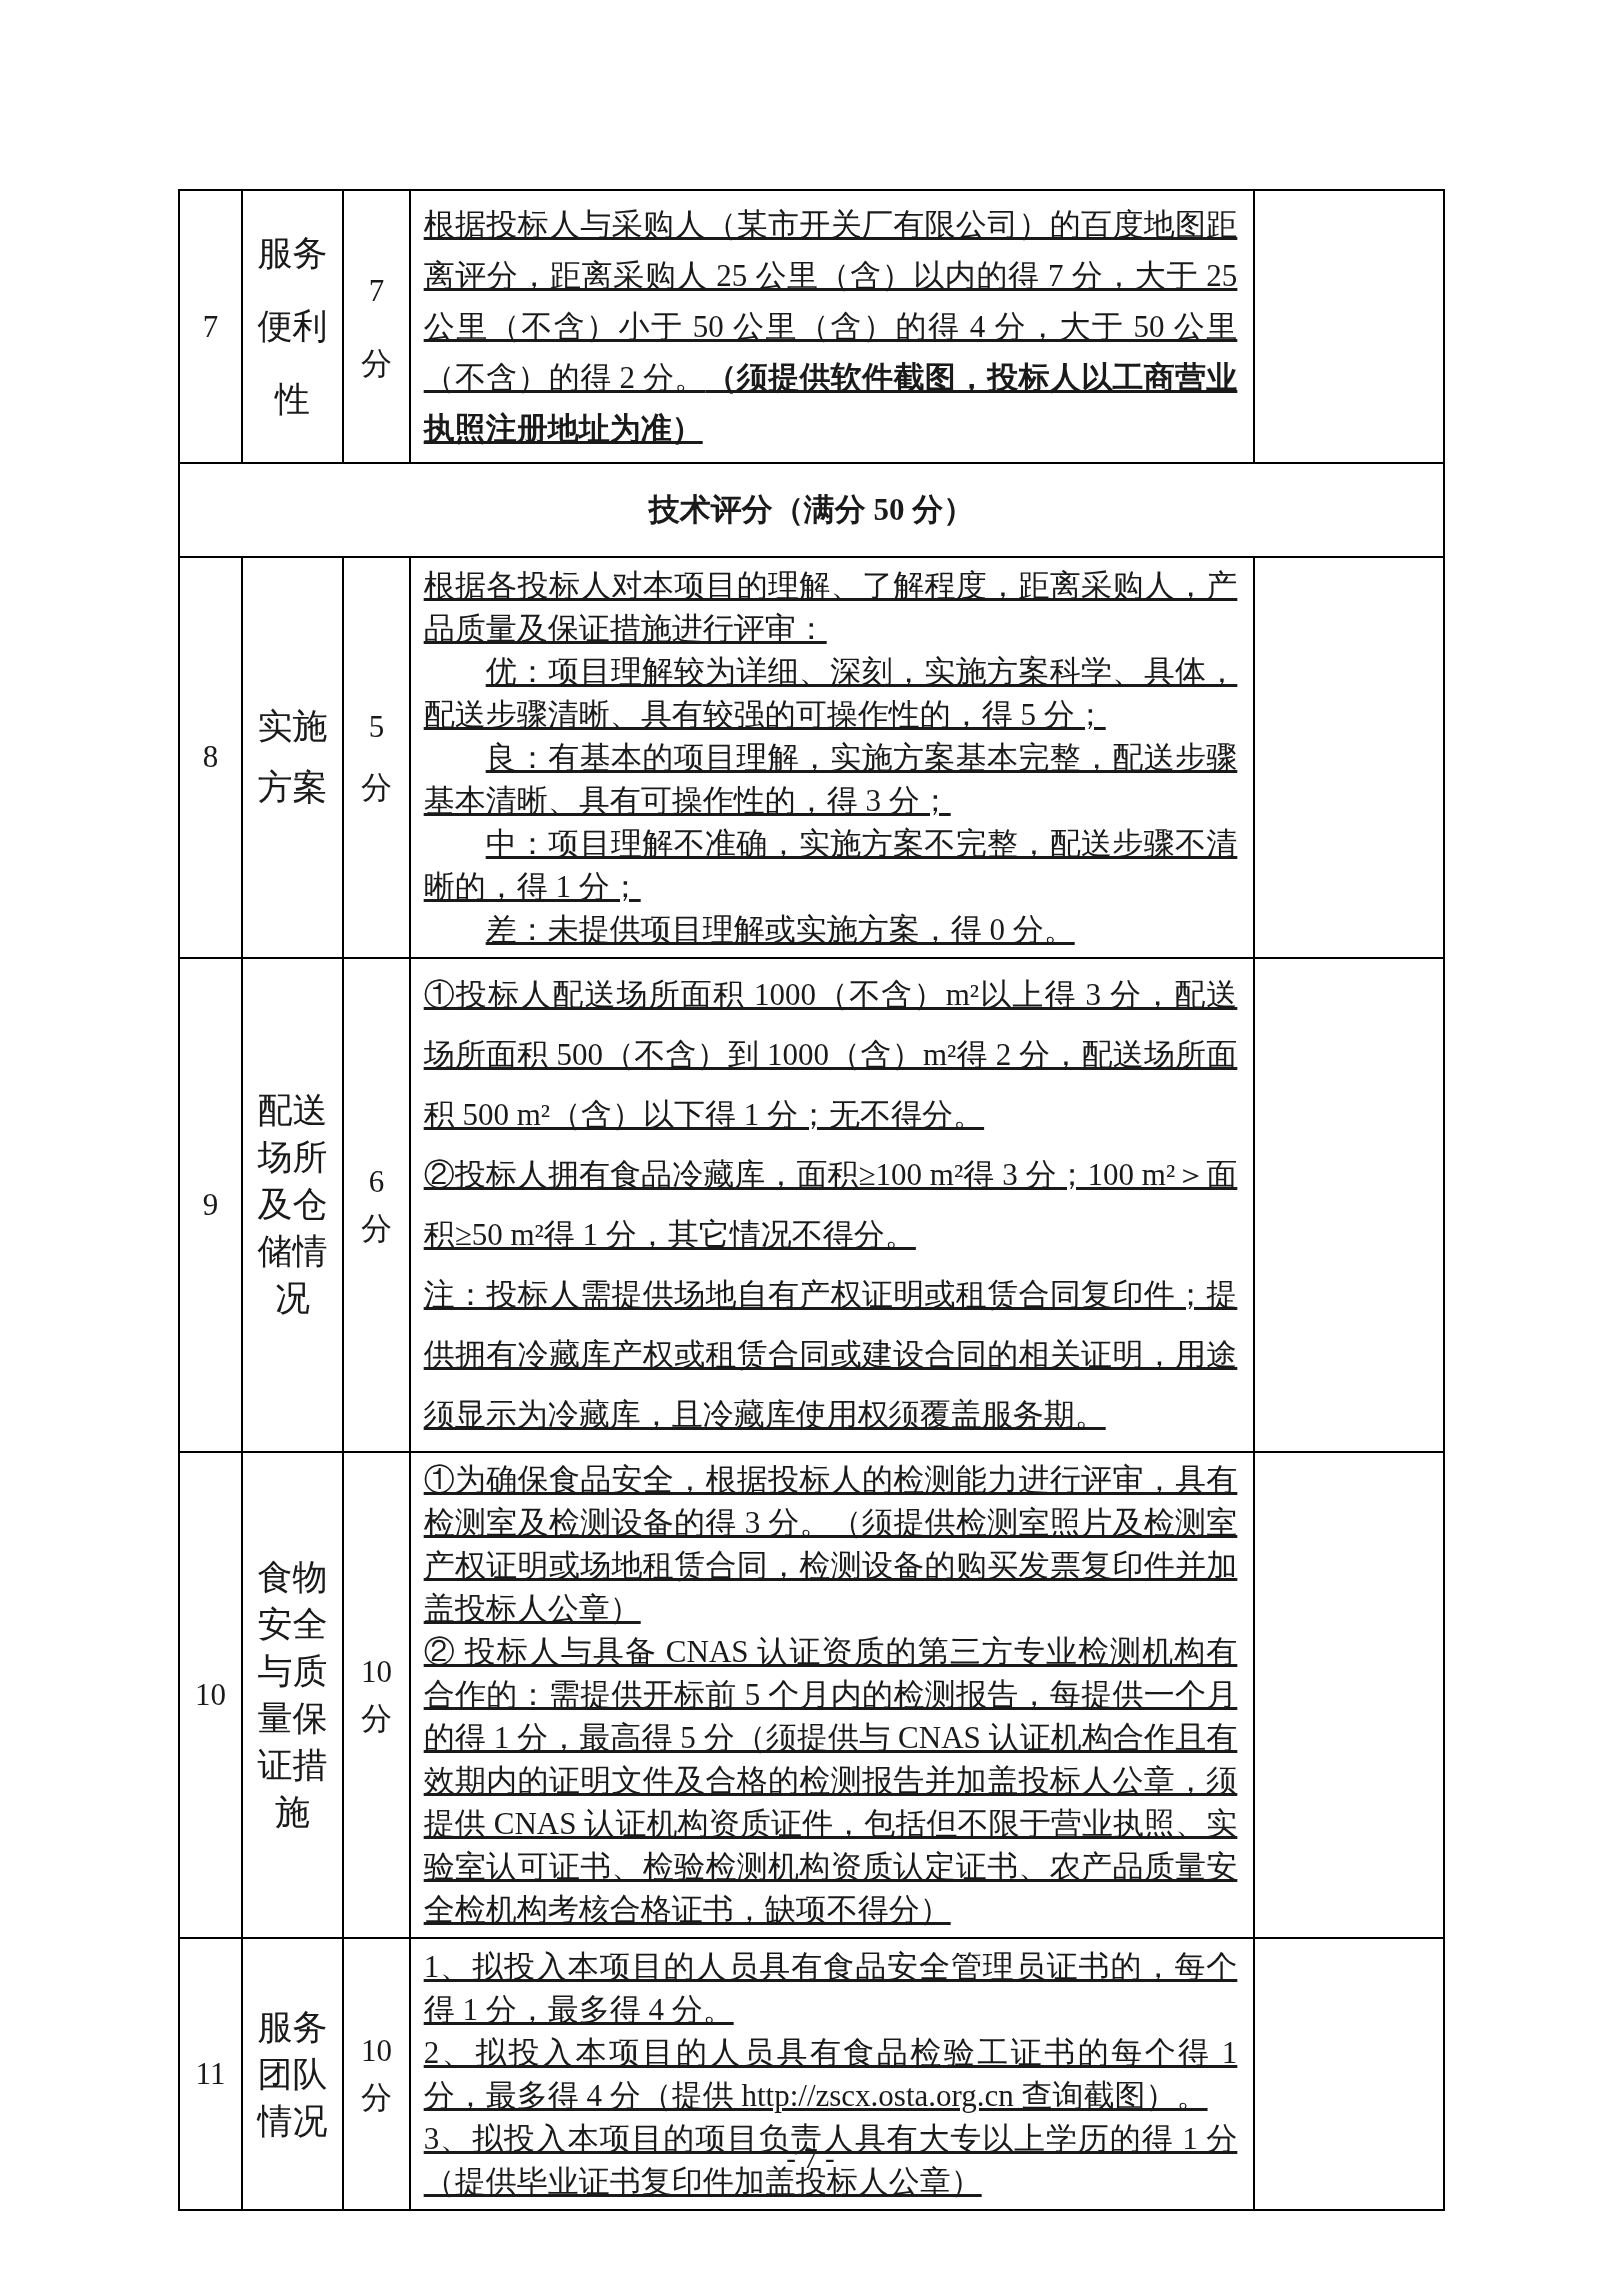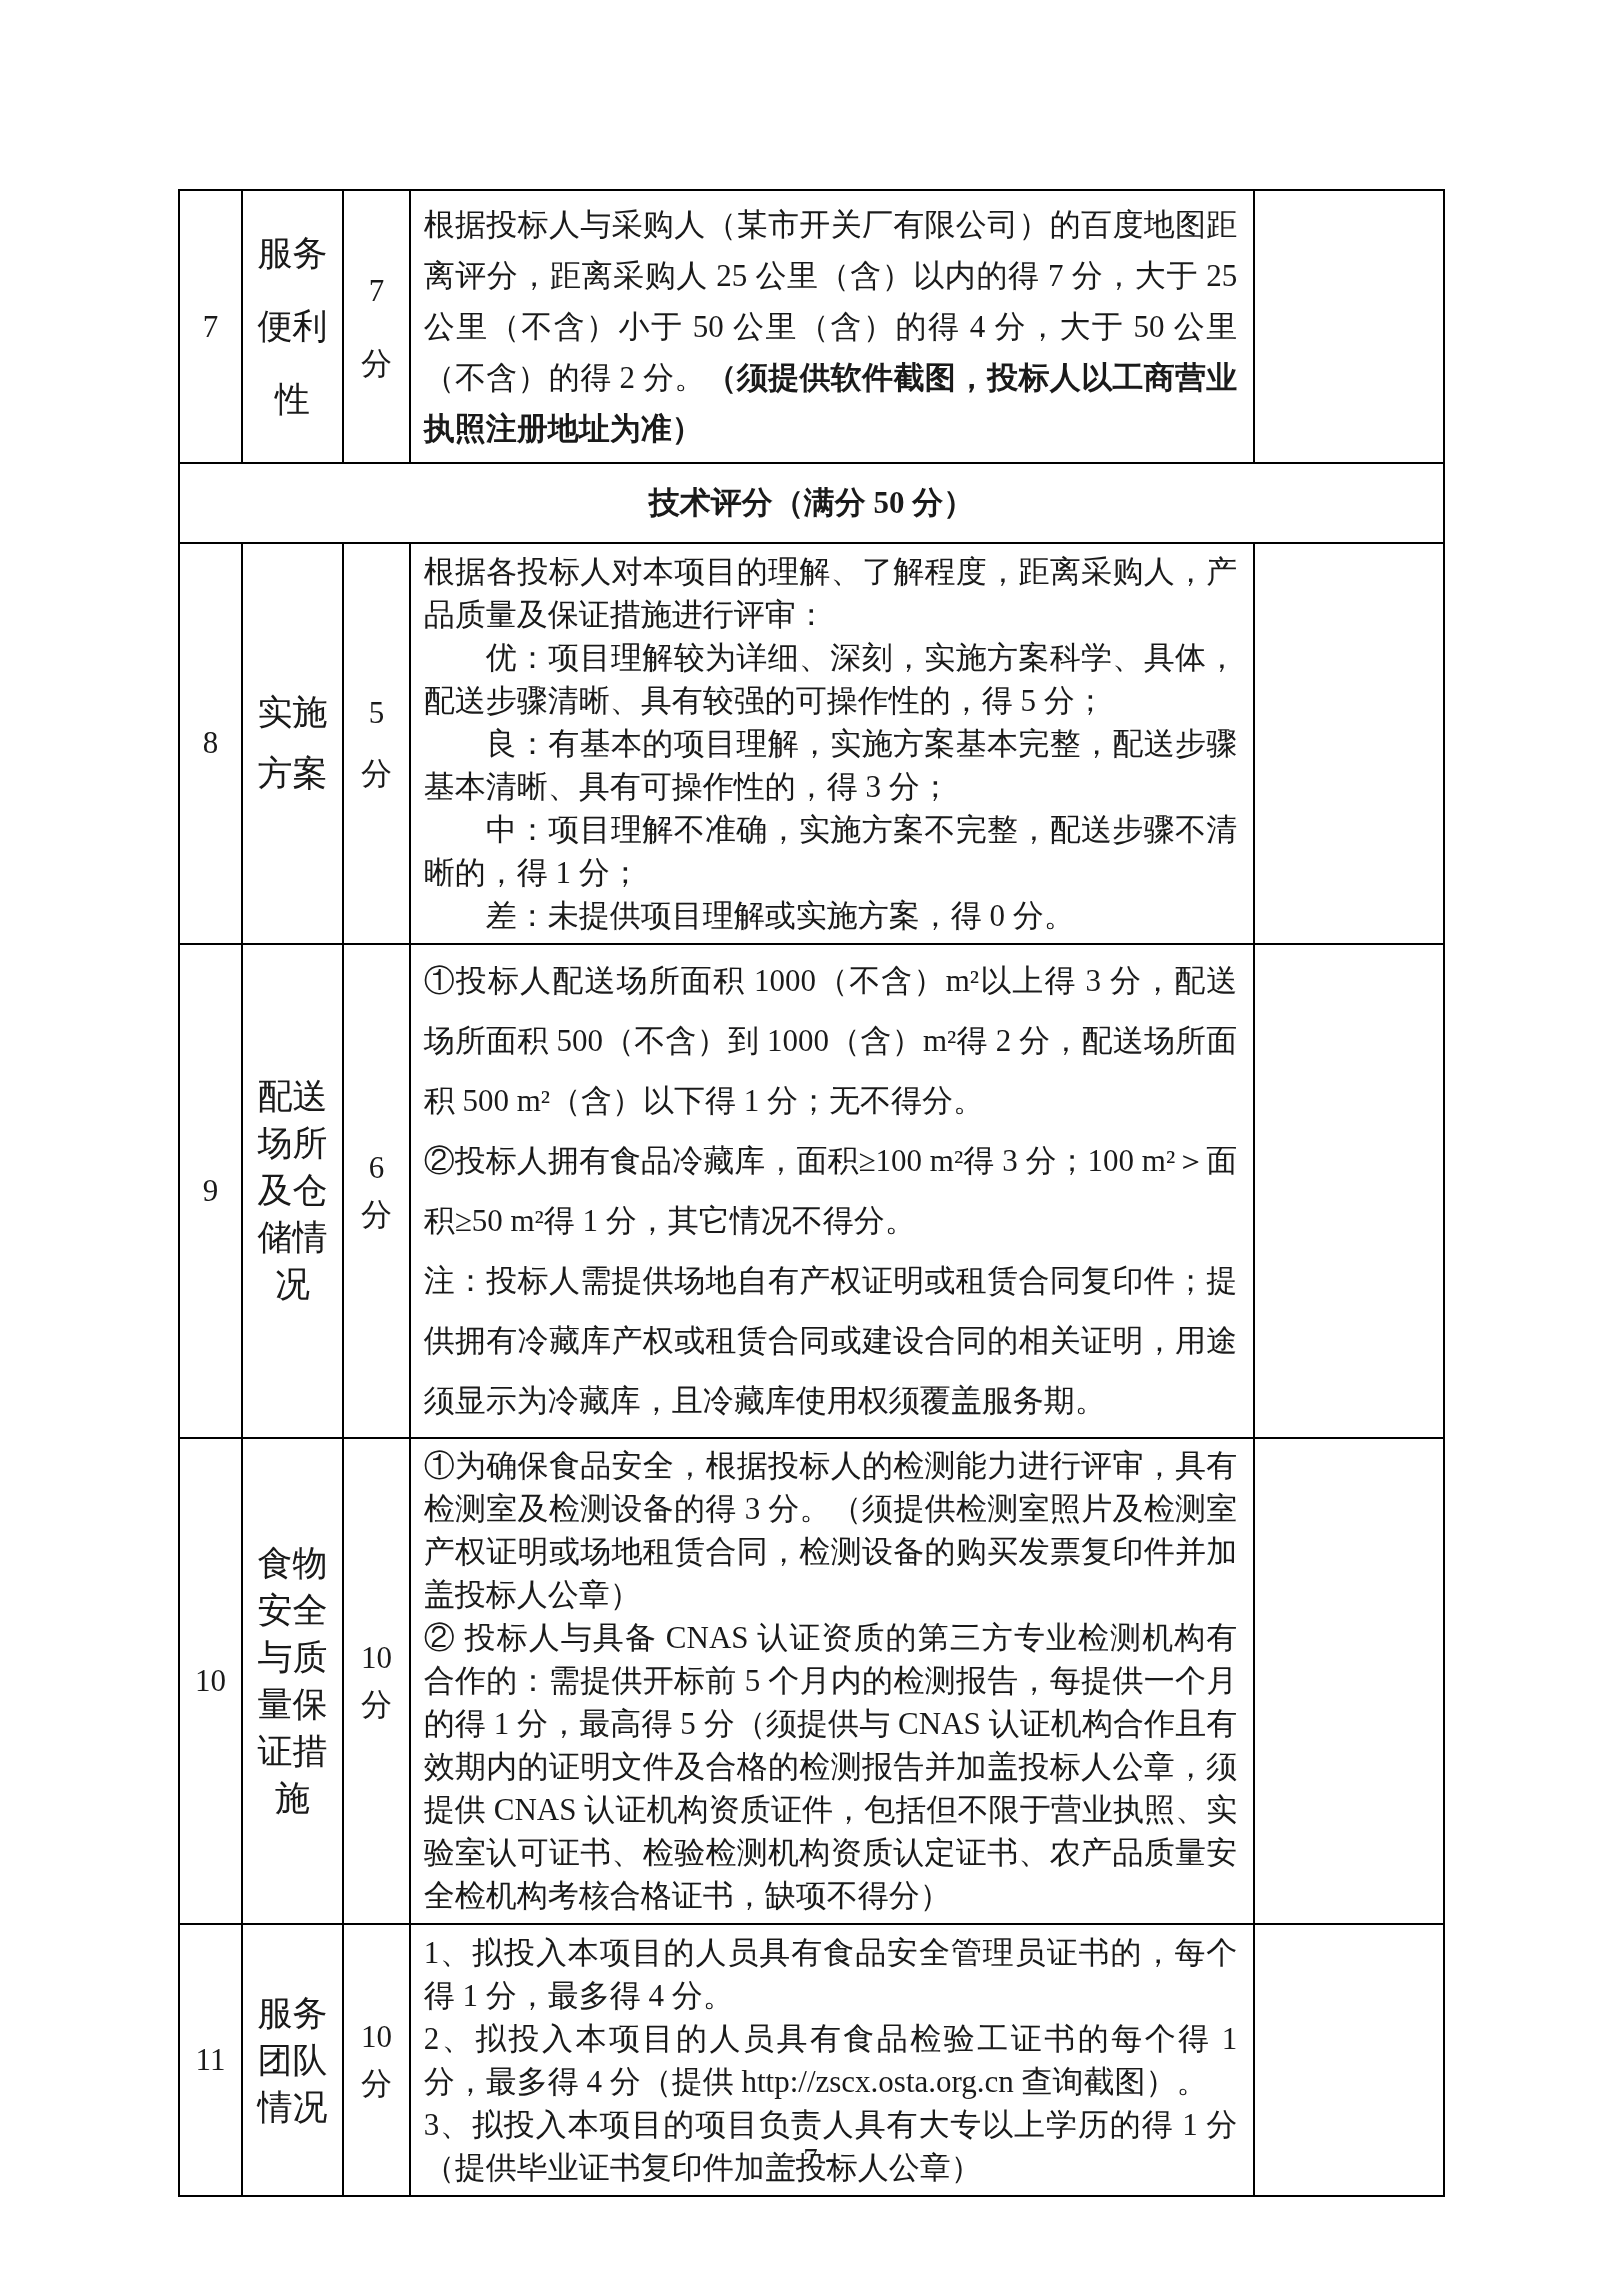"根据投标人与采购人（某市开关厂有限公司）的百度地图距离评分，距离采购人 25" td.ds p { text-decoration: none -> underline }
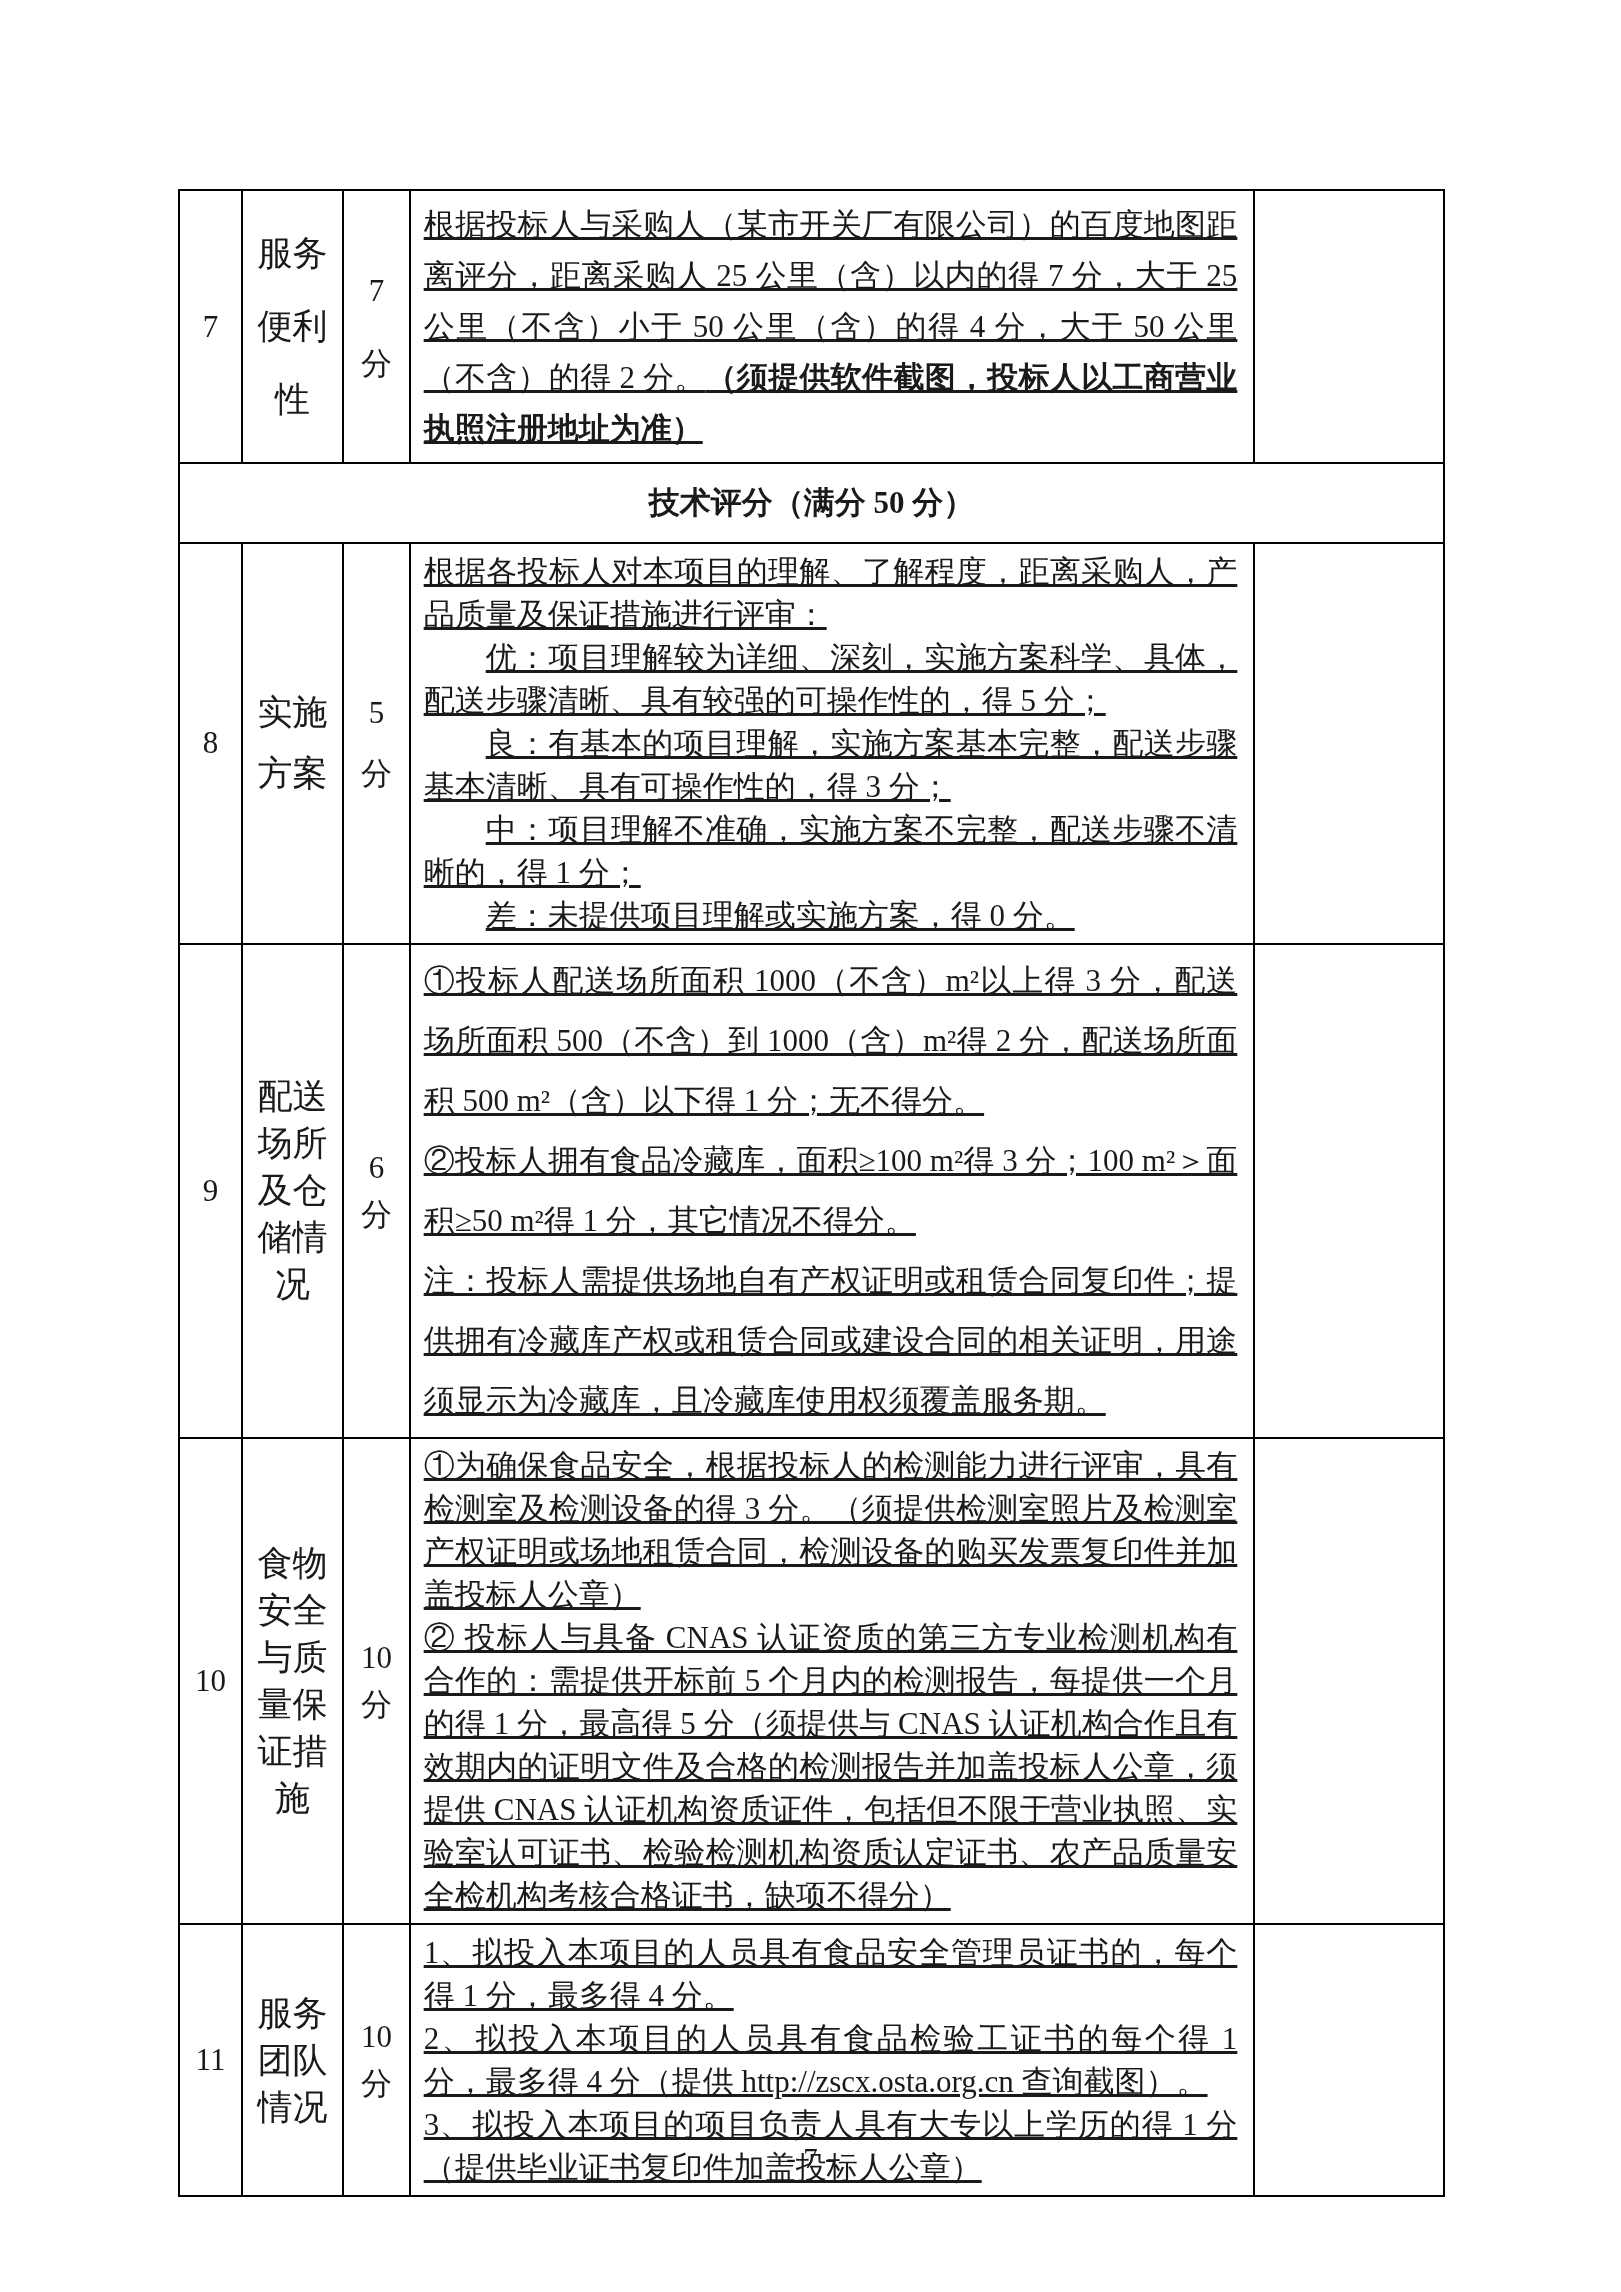"技术评分（满分 50 分）" tr.hdr { height: 80px -> 94px }
